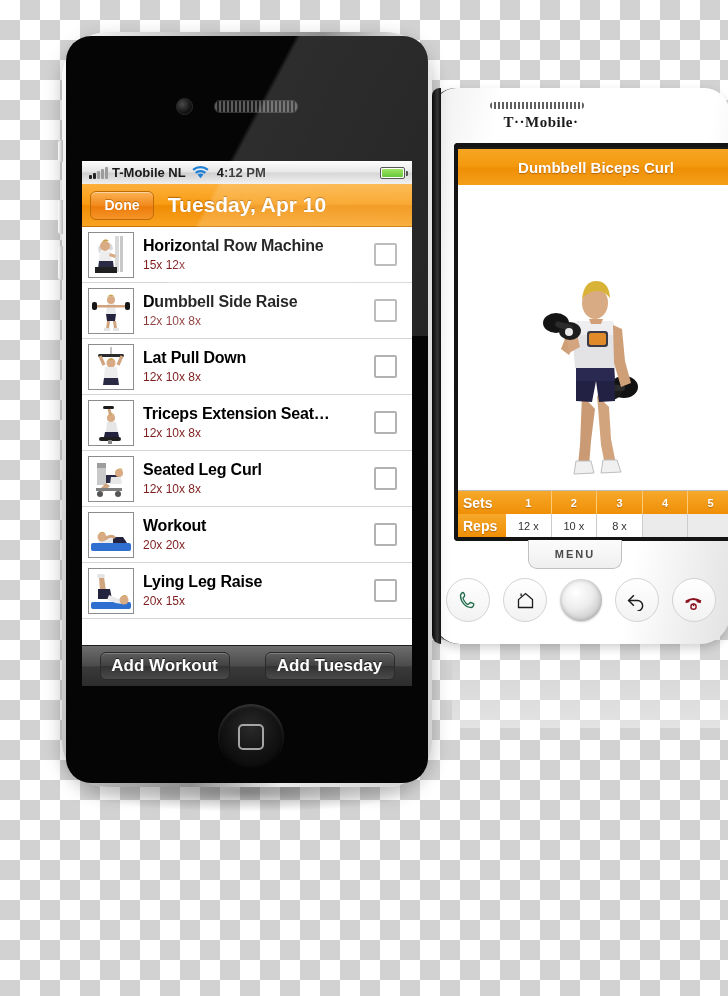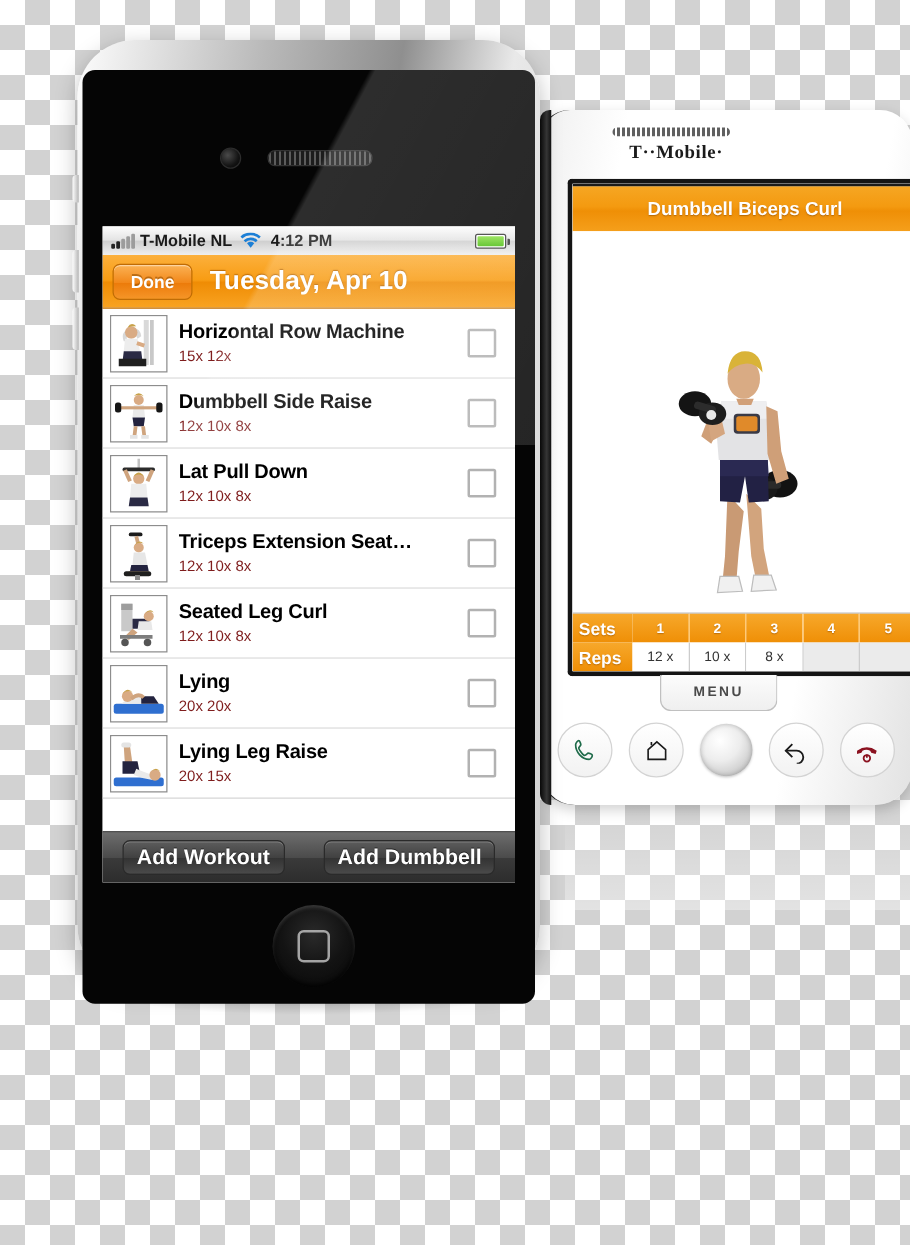"Lat Pull Down" .ip-body { border-radius: 10px -> 25px; margin-top: 20px -> none }
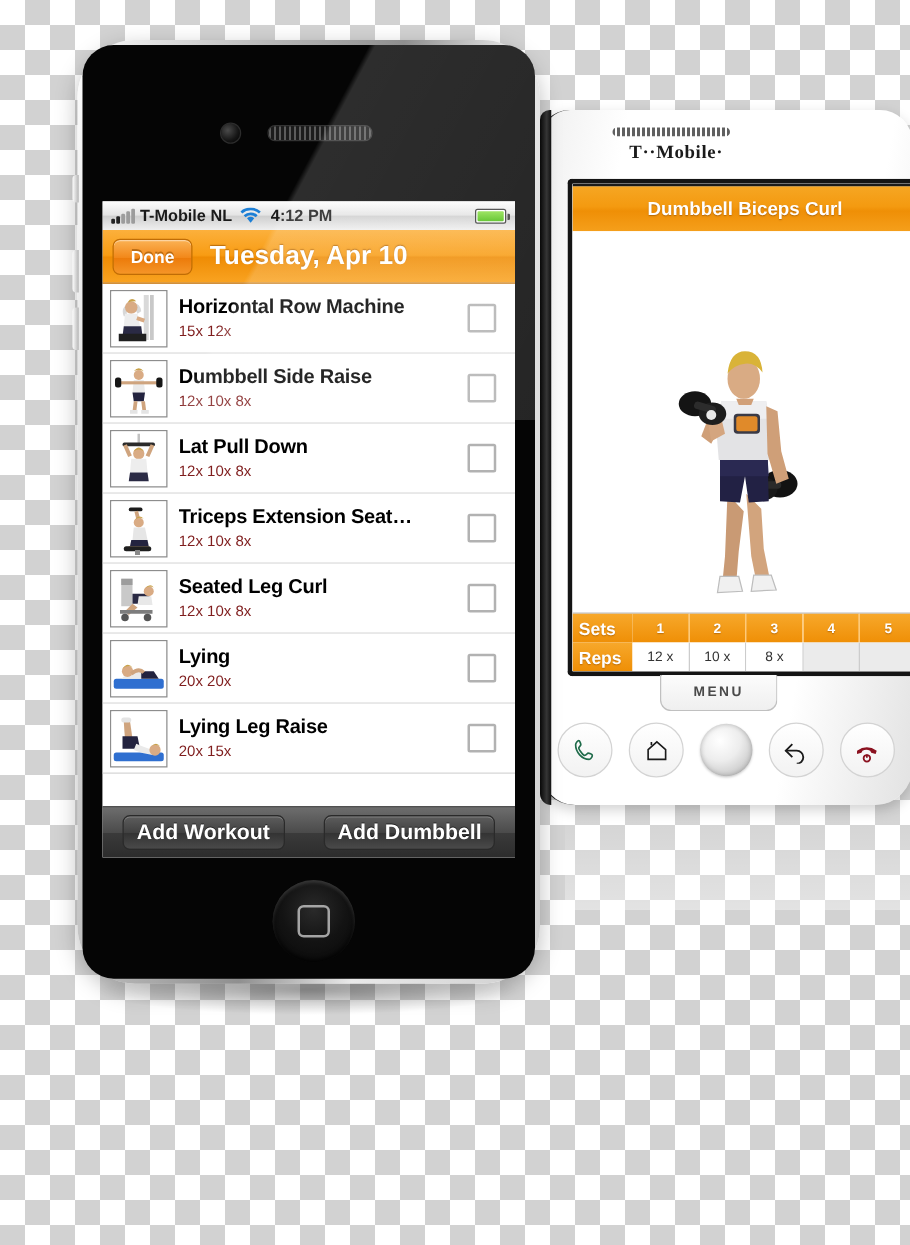"Lying" div.row-title { text: Lying -> Workout }
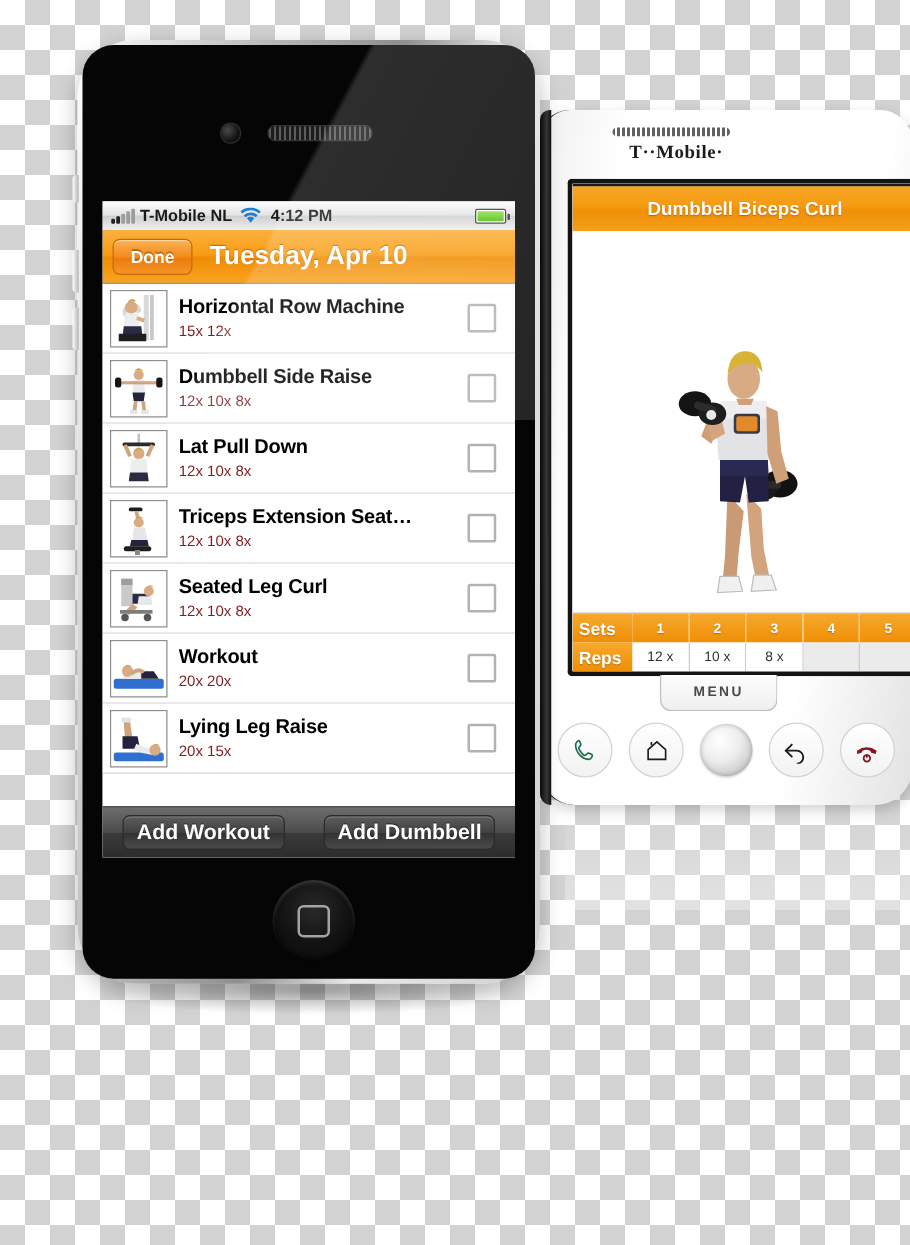"Add Dumbbell" div.tb-btn { text: Dumbbell -> Tuesday }
